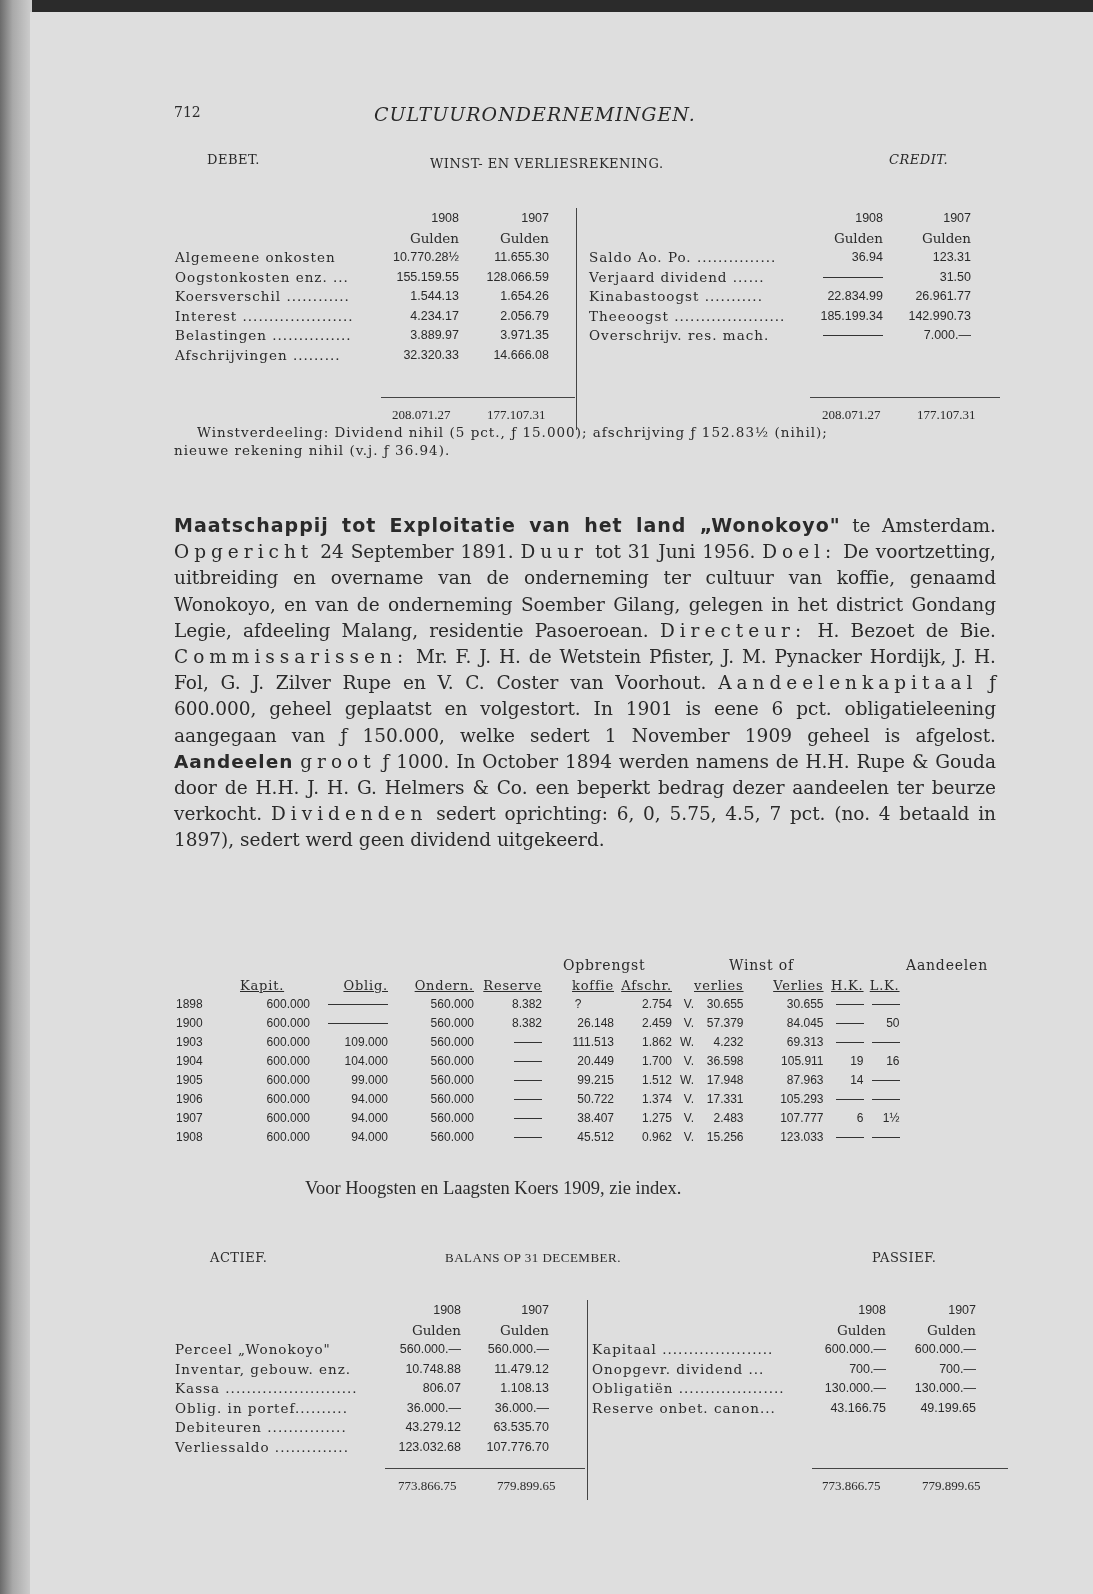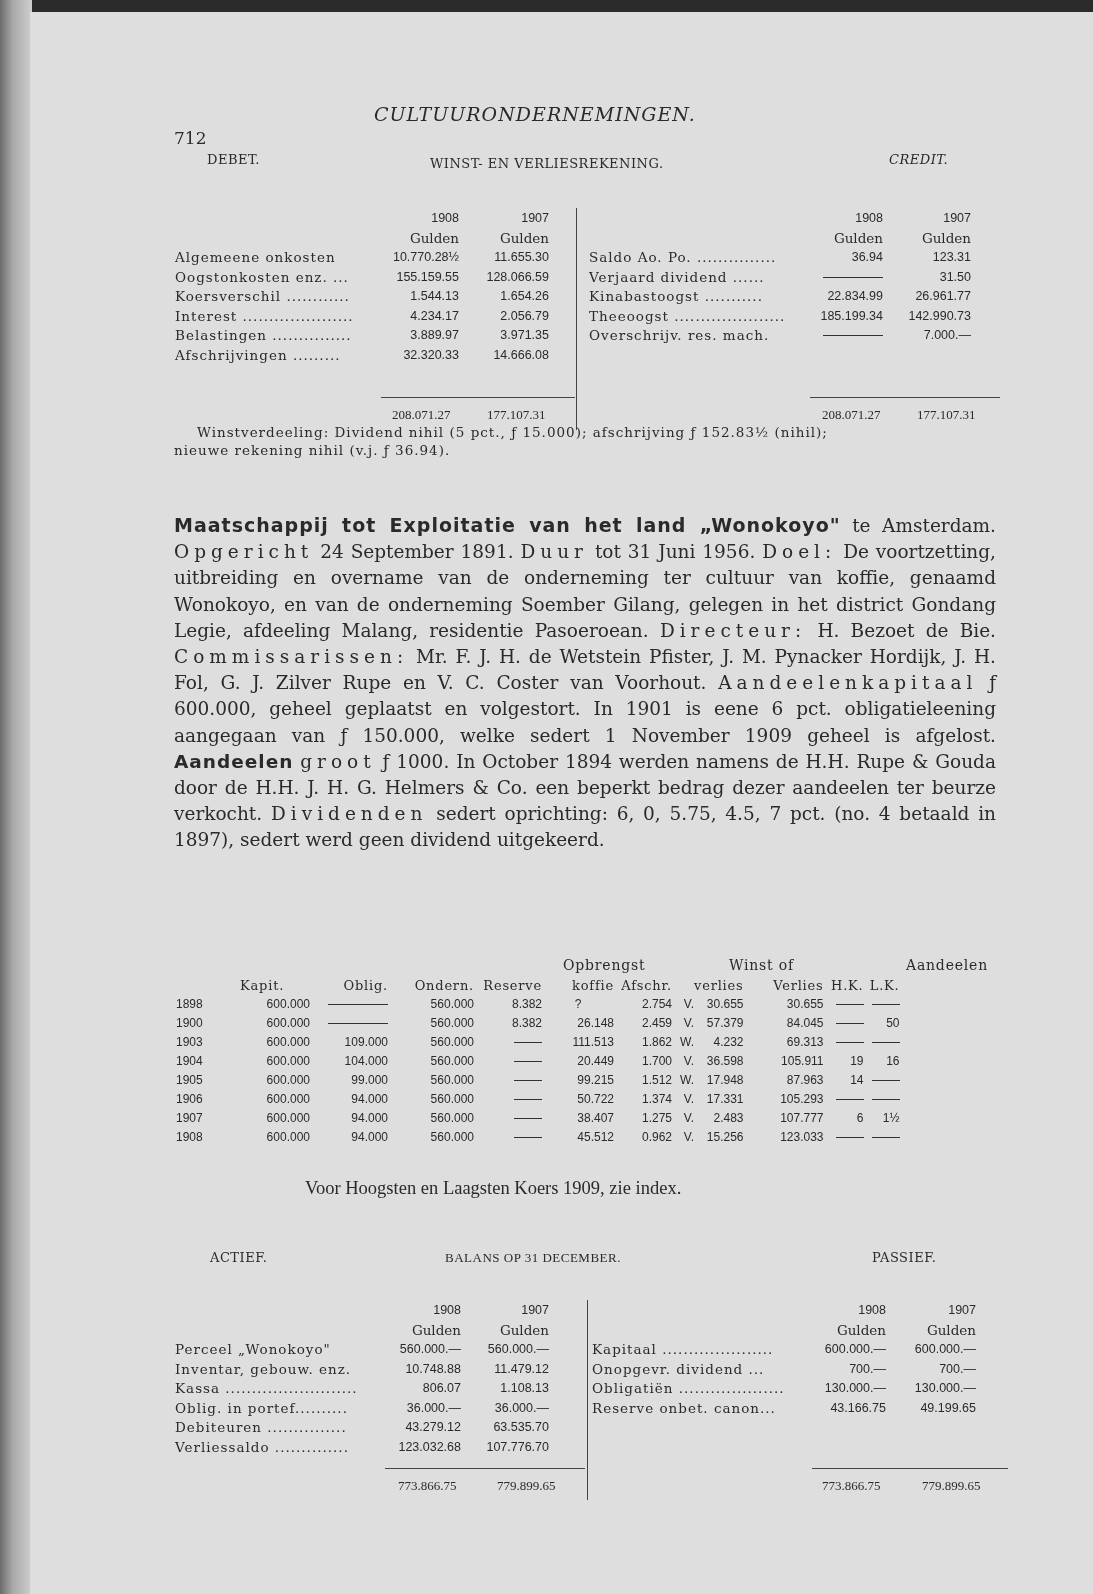"712" .pgno { font-size: 17px -> 14px; margin-top: 24px -> none }
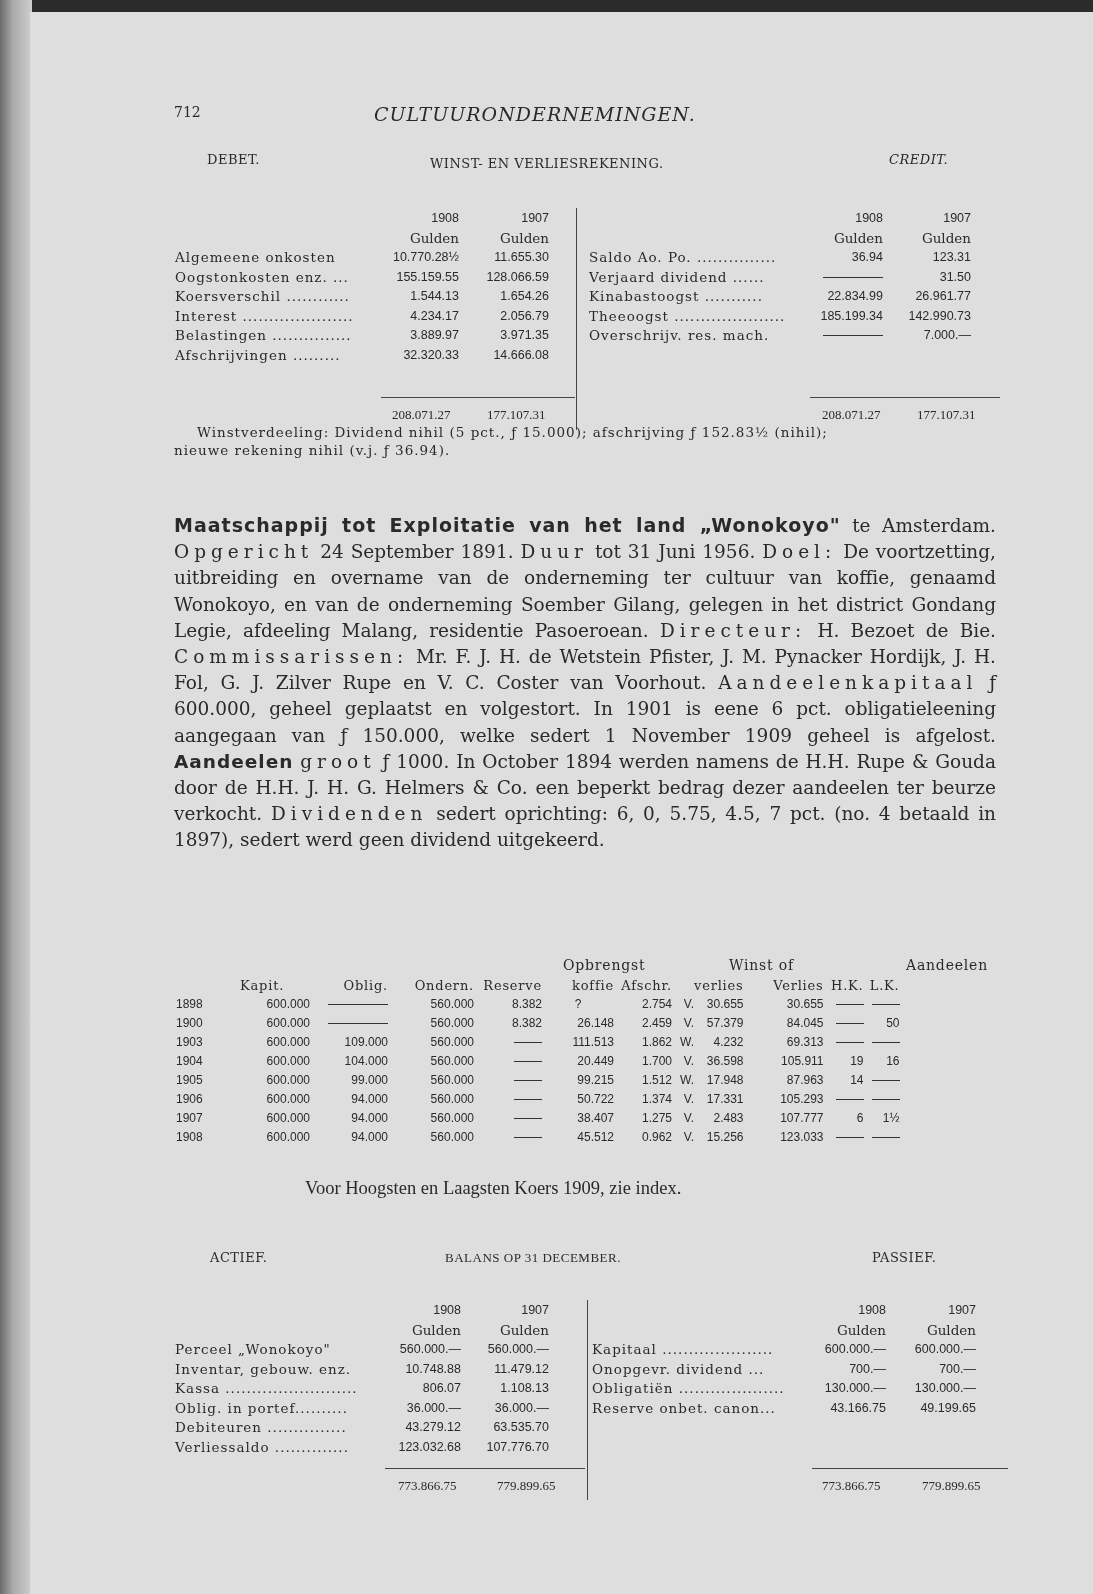"Kapit." .stats .h { text-decoration: none -> underline }
